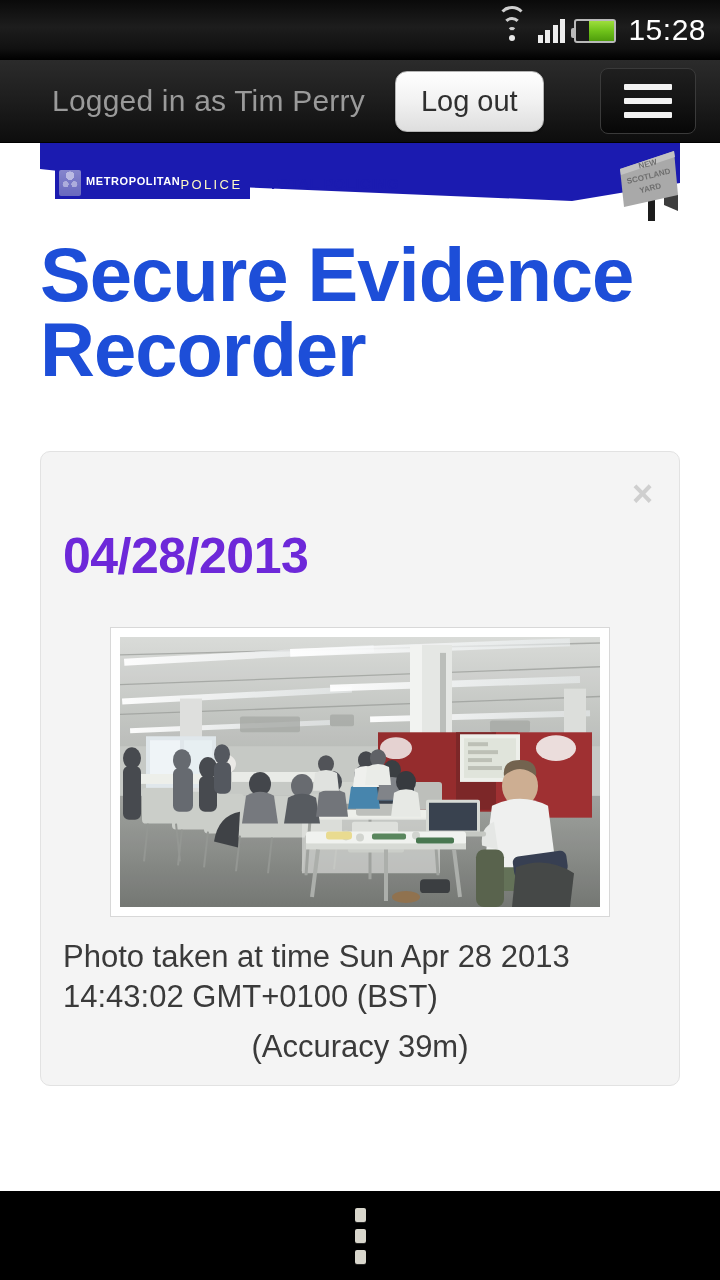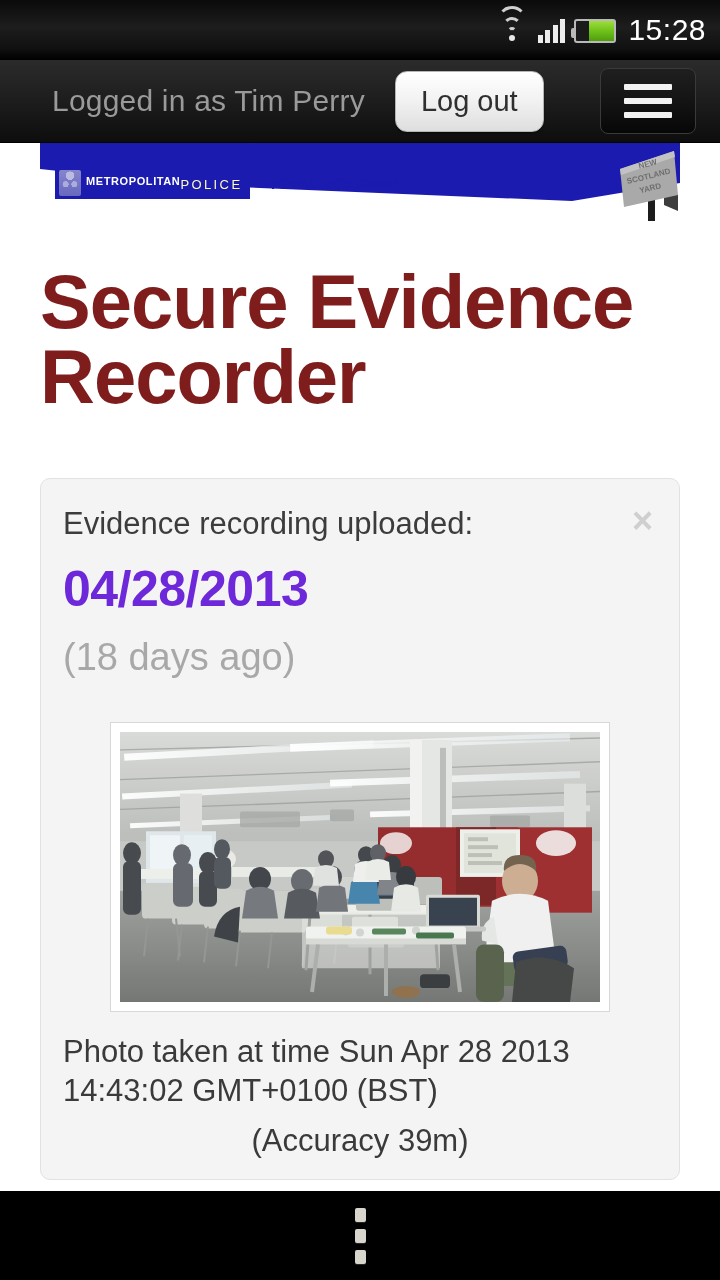"Secure Evidence Recorder" .page-title { color: #7f1d1d -> #1d4ed8; margin-top: 43px -> 16px }
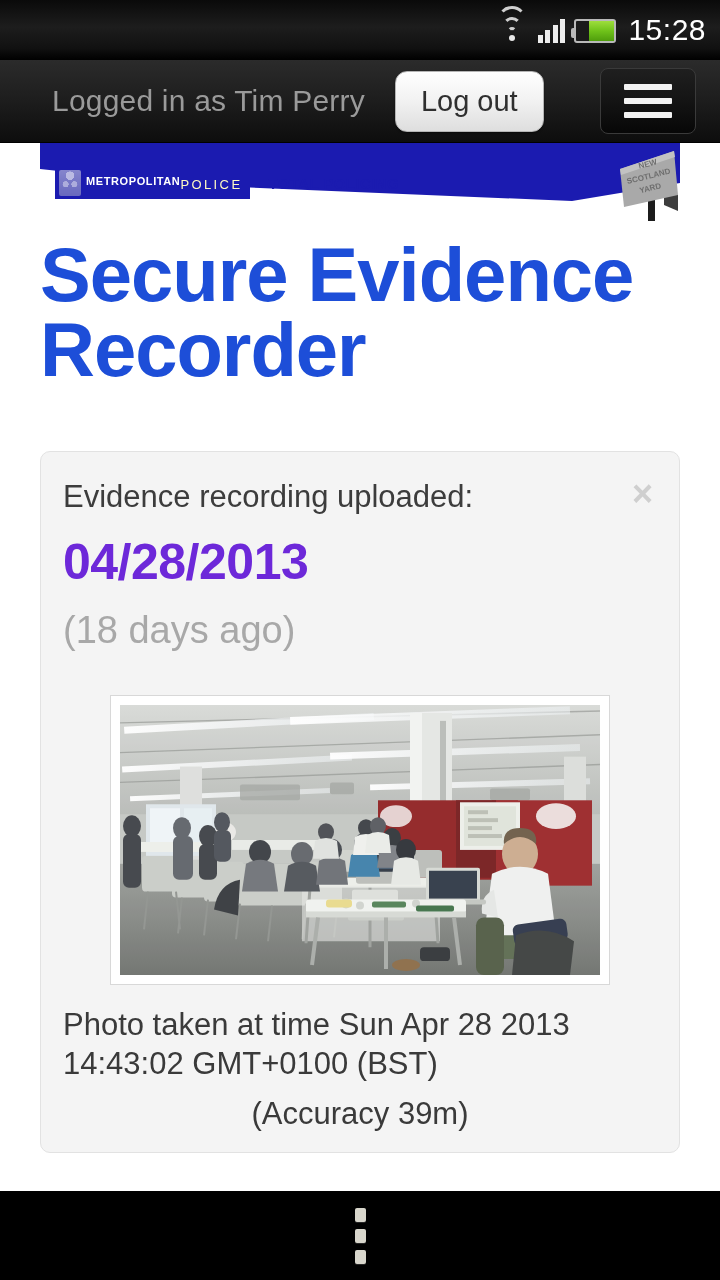"Evidence recording uploaded:" div.card-subtitle { html: <div>Evidence recording uploaded:</div> -> none }
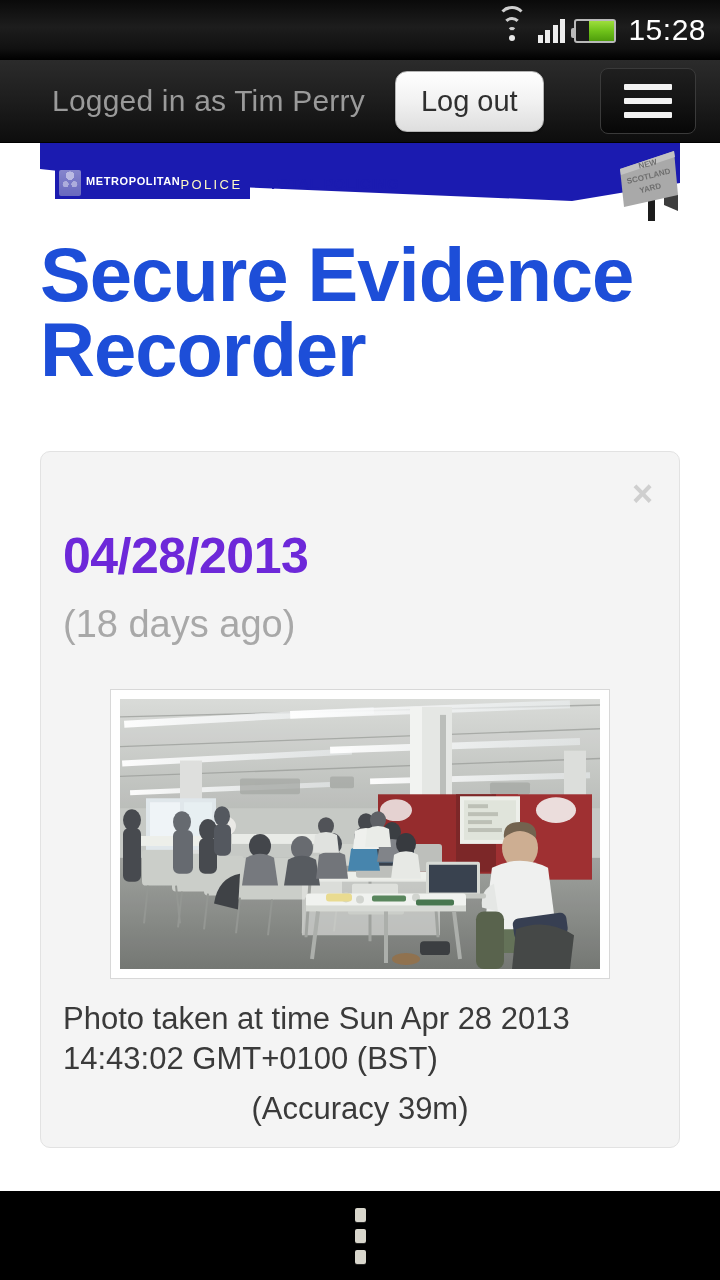"(18 days ago)" div.card-ago { html: <div>(18 days ago)</div> -> none }
